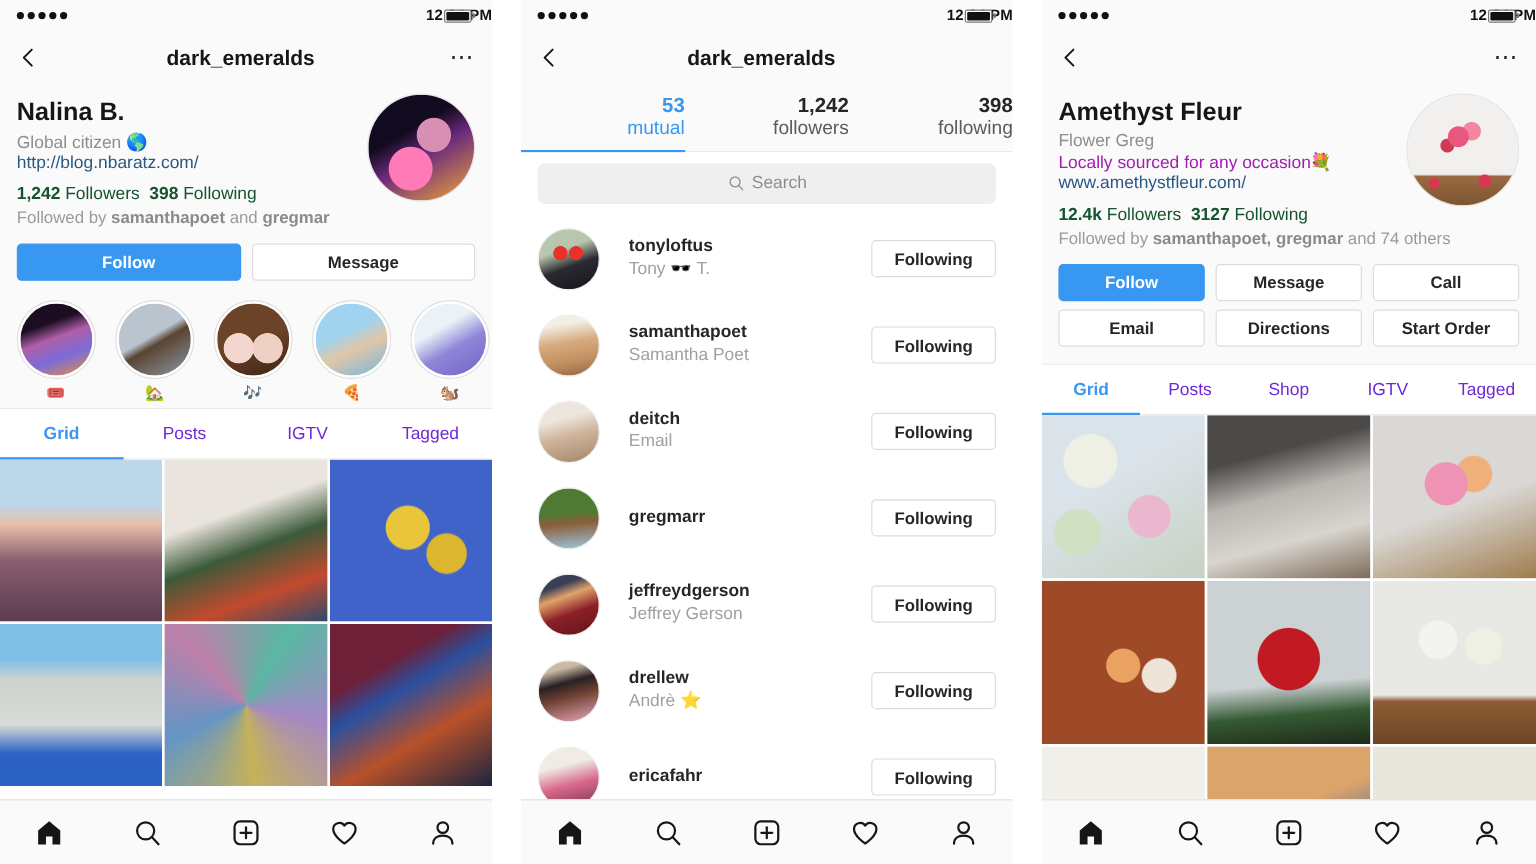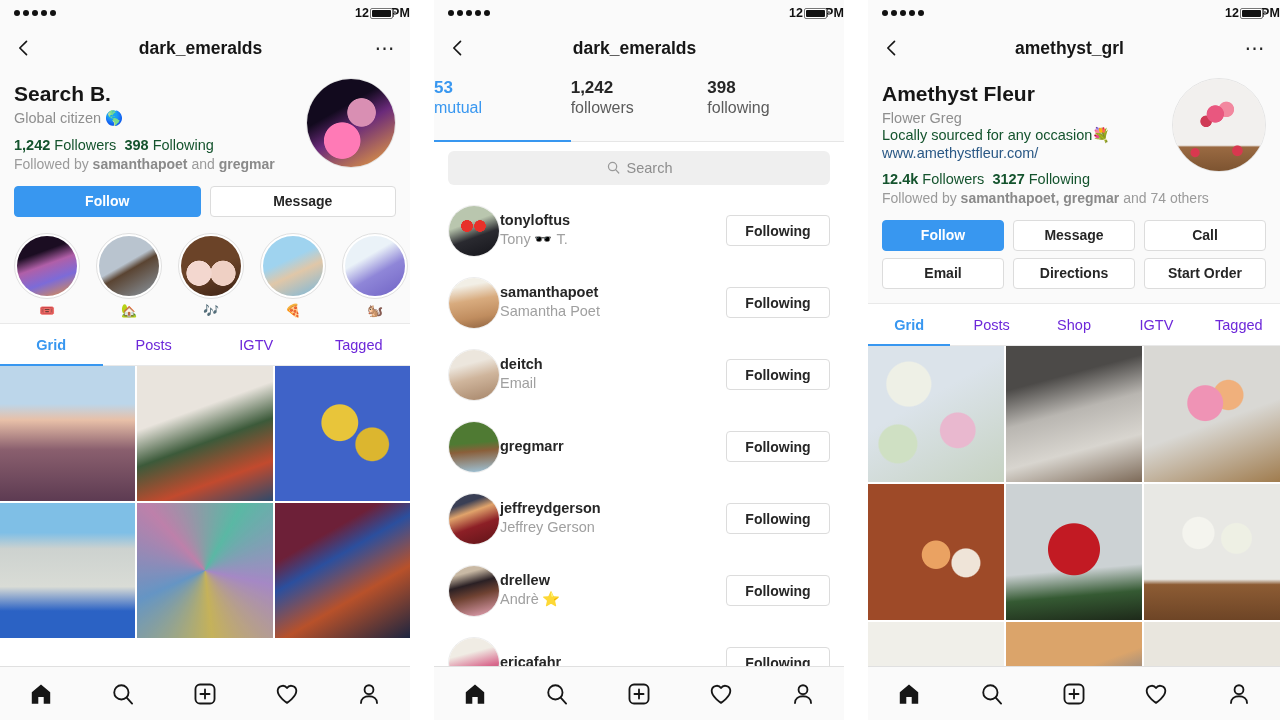"amethyst_grl" div.nav-title { html: <div>amethyst_grl</div> -> none }
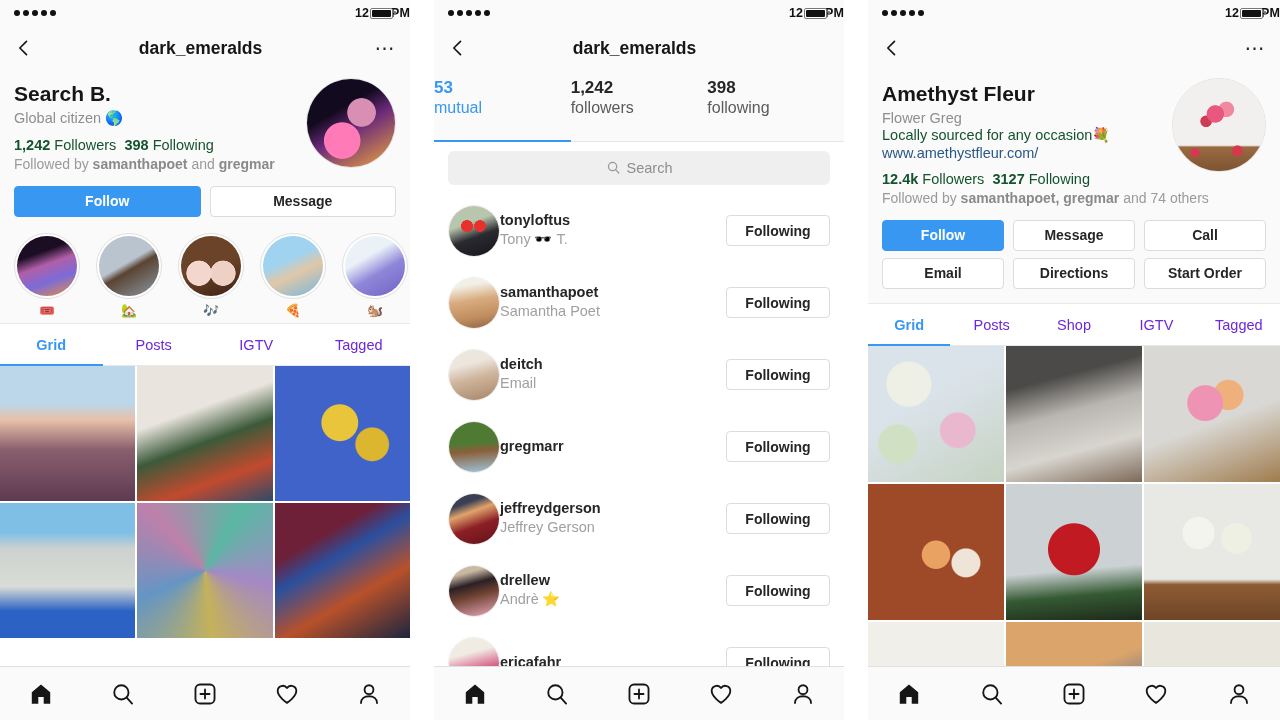"Search B." div.p-name { text: Search -> Nalina }
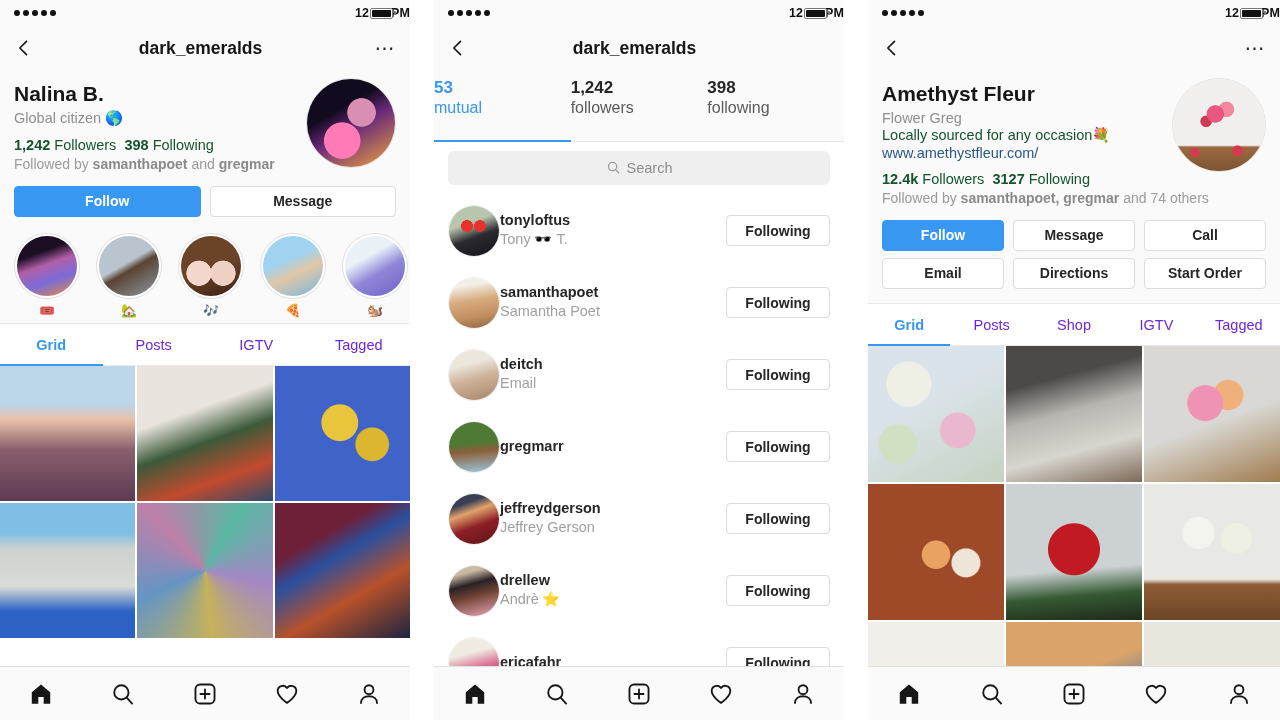"53" .ltab { padding: 8px 0 23px 0 -> 8px 0 8px 0; text-align: left -> right }
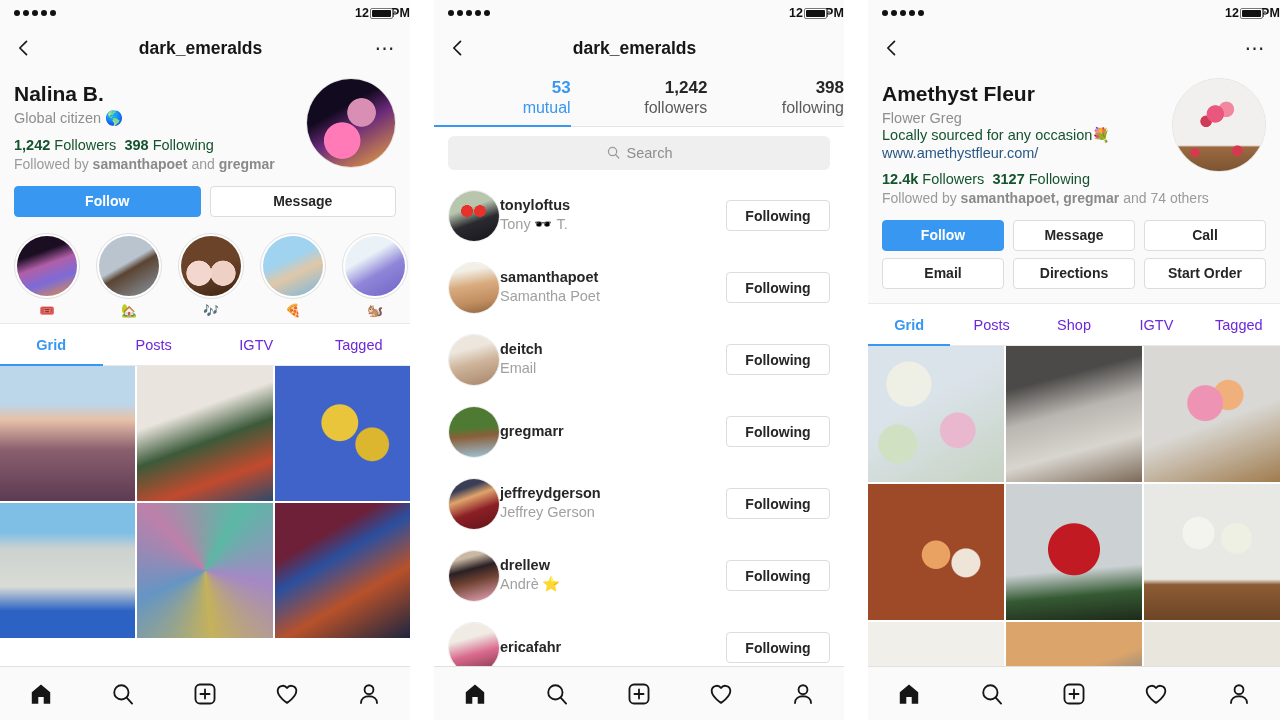"http://blog.nbaratz.com/" div.p-link { html: none -> <div>http://blog.nbaratz.com/</div> }
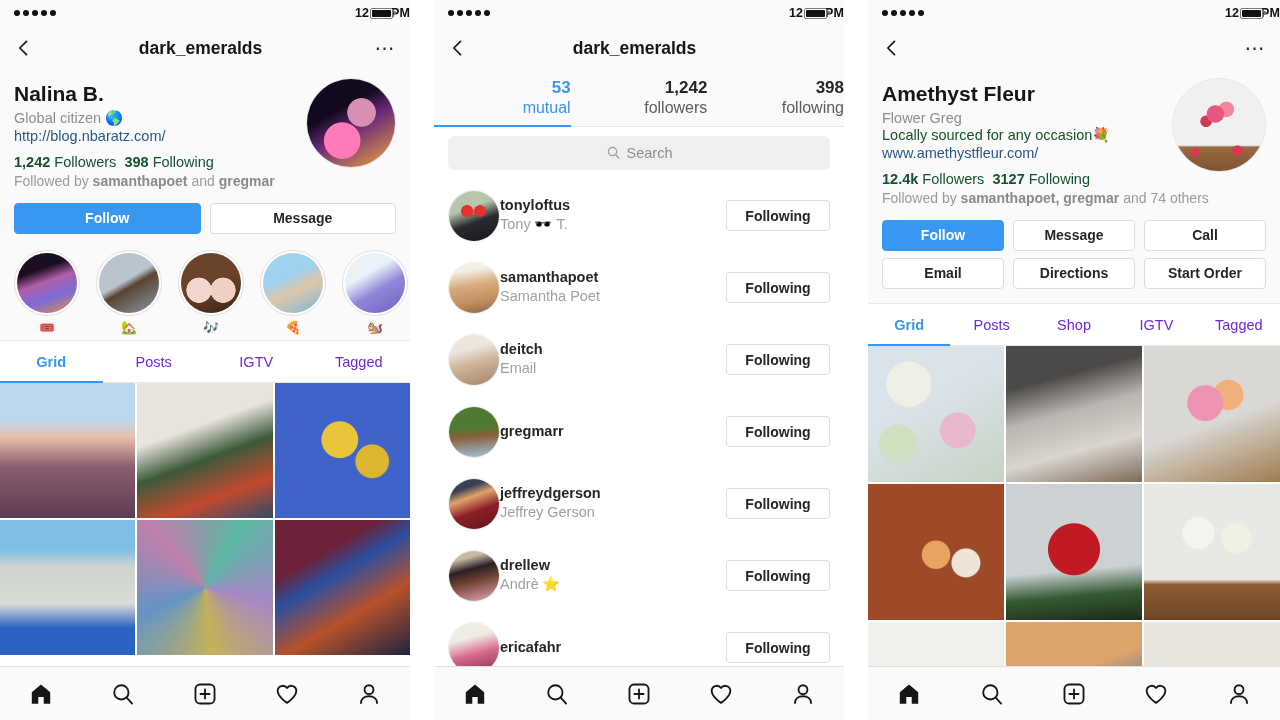"Locally sourced for any occasion💐" .p-bio { color: #14532d -> #a21caf }
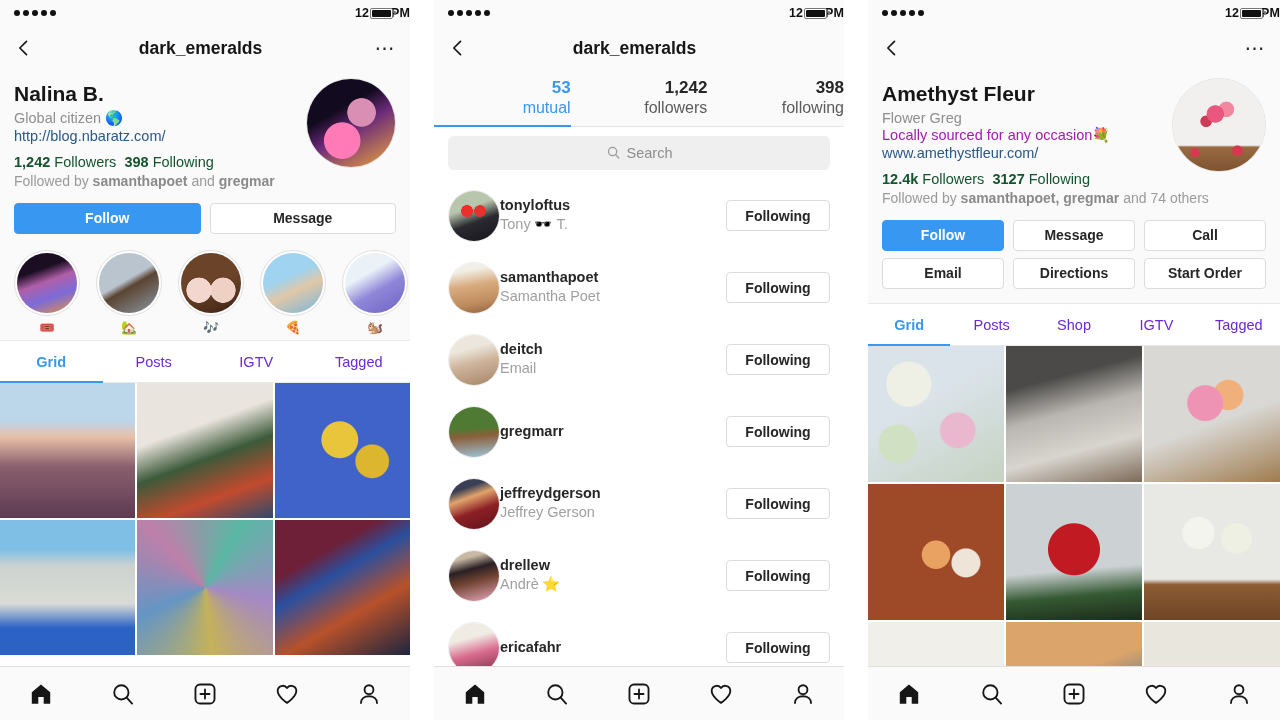"tonyloftus" .urow { gap: 0 -> 24px }
